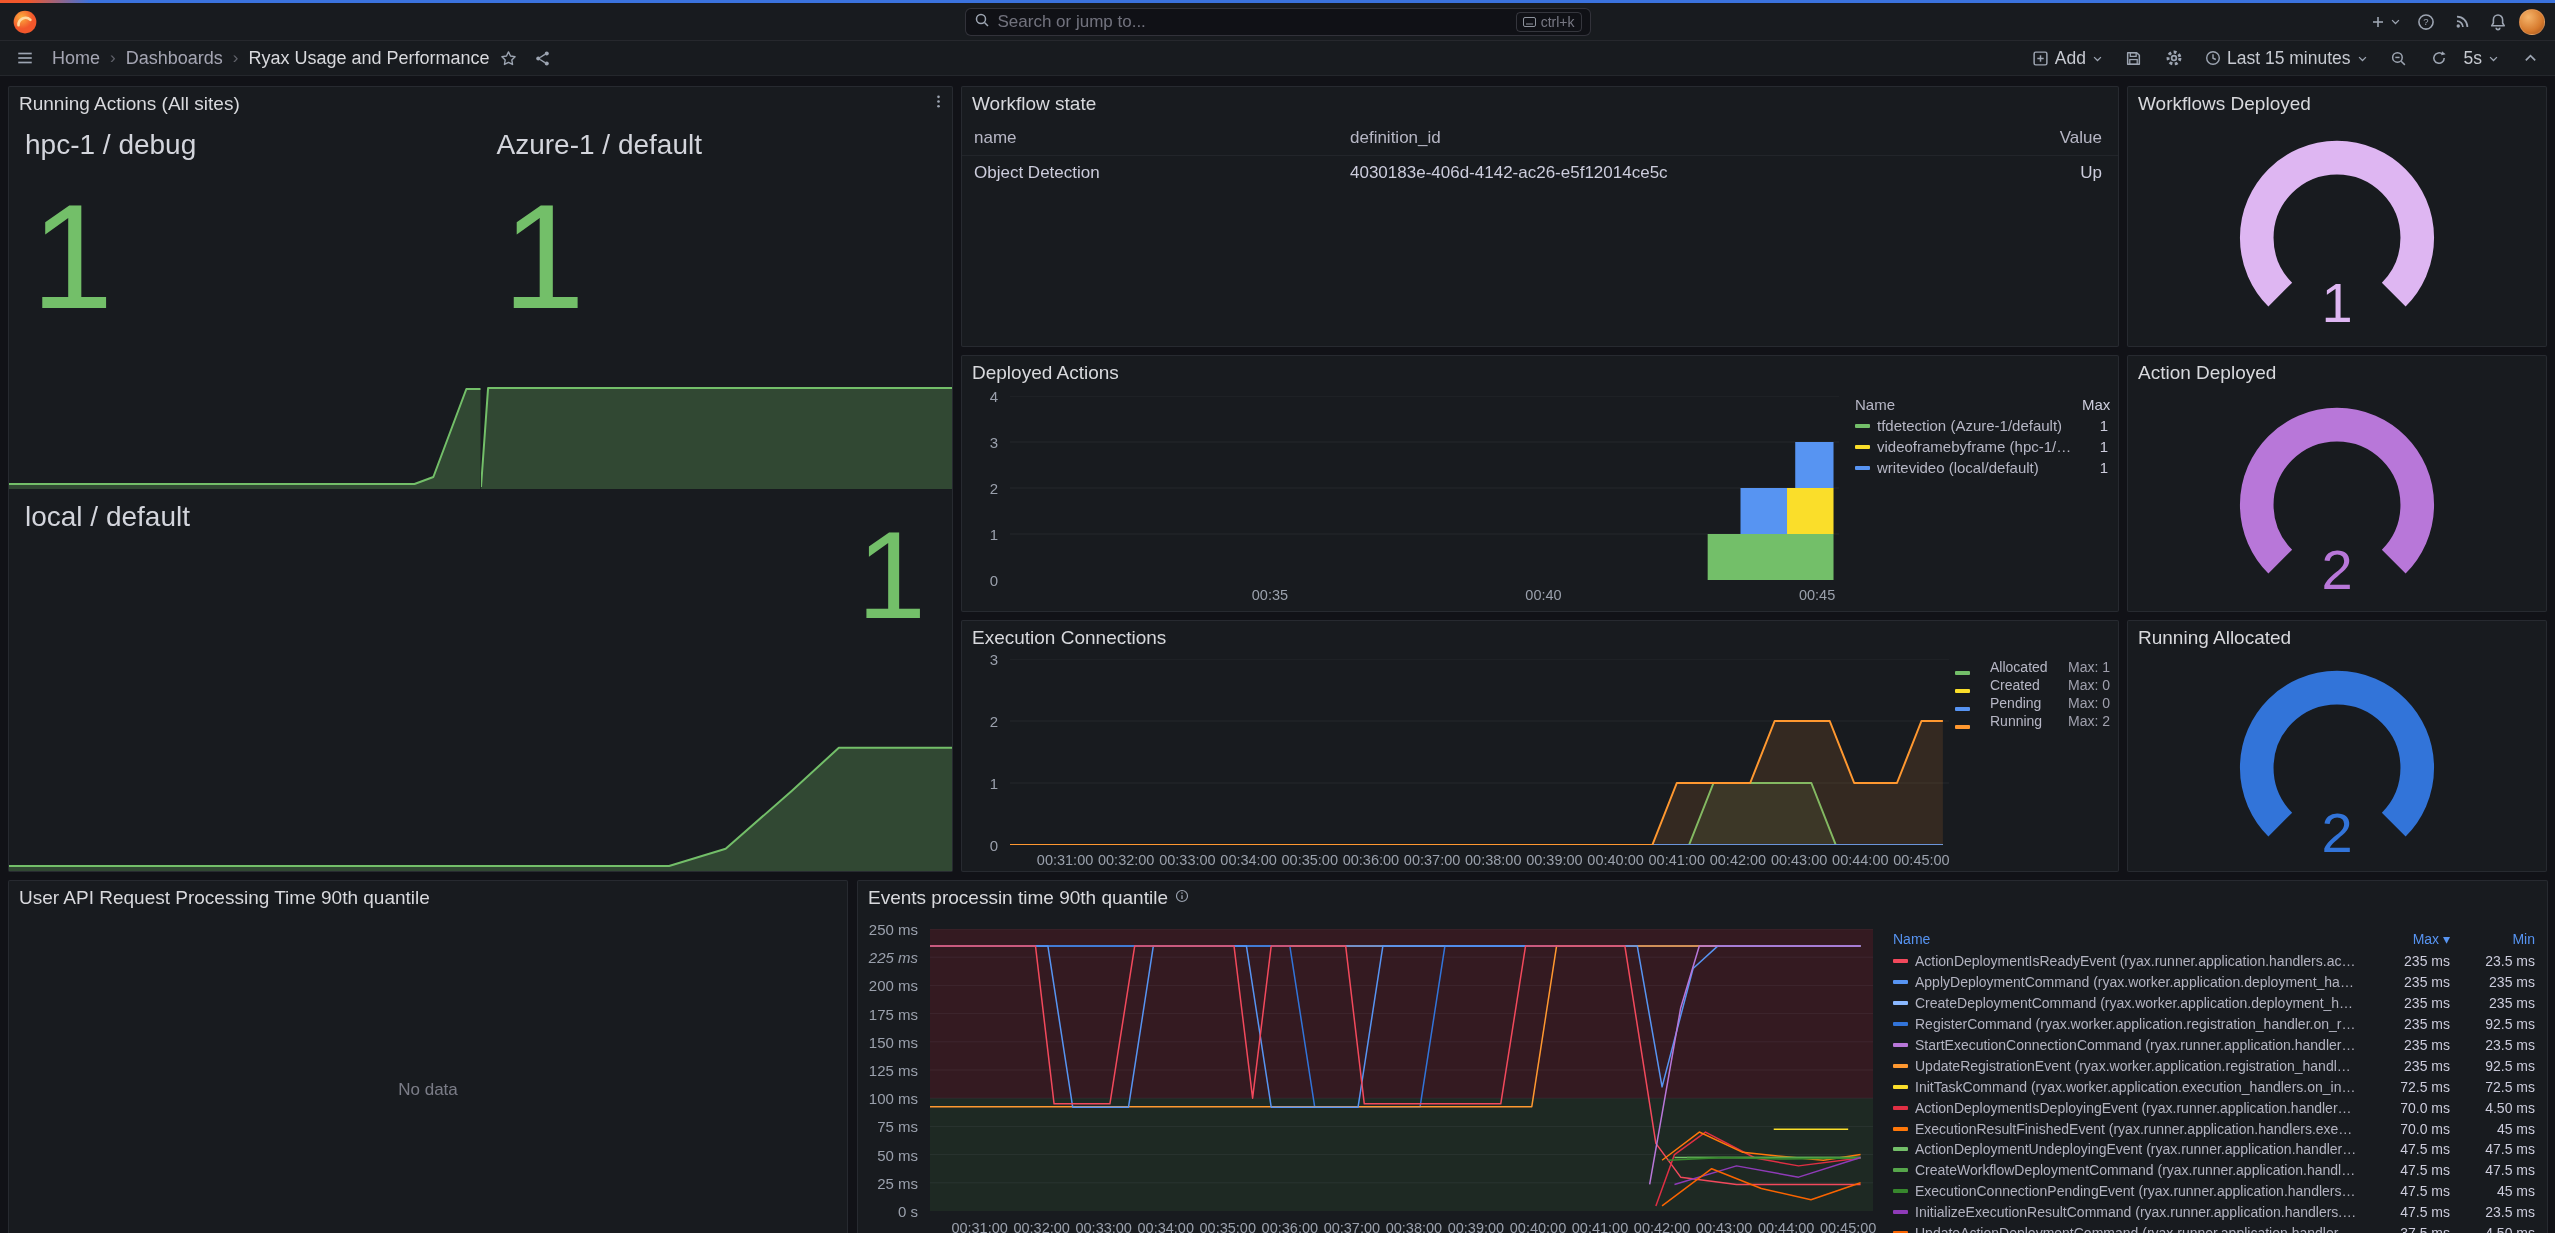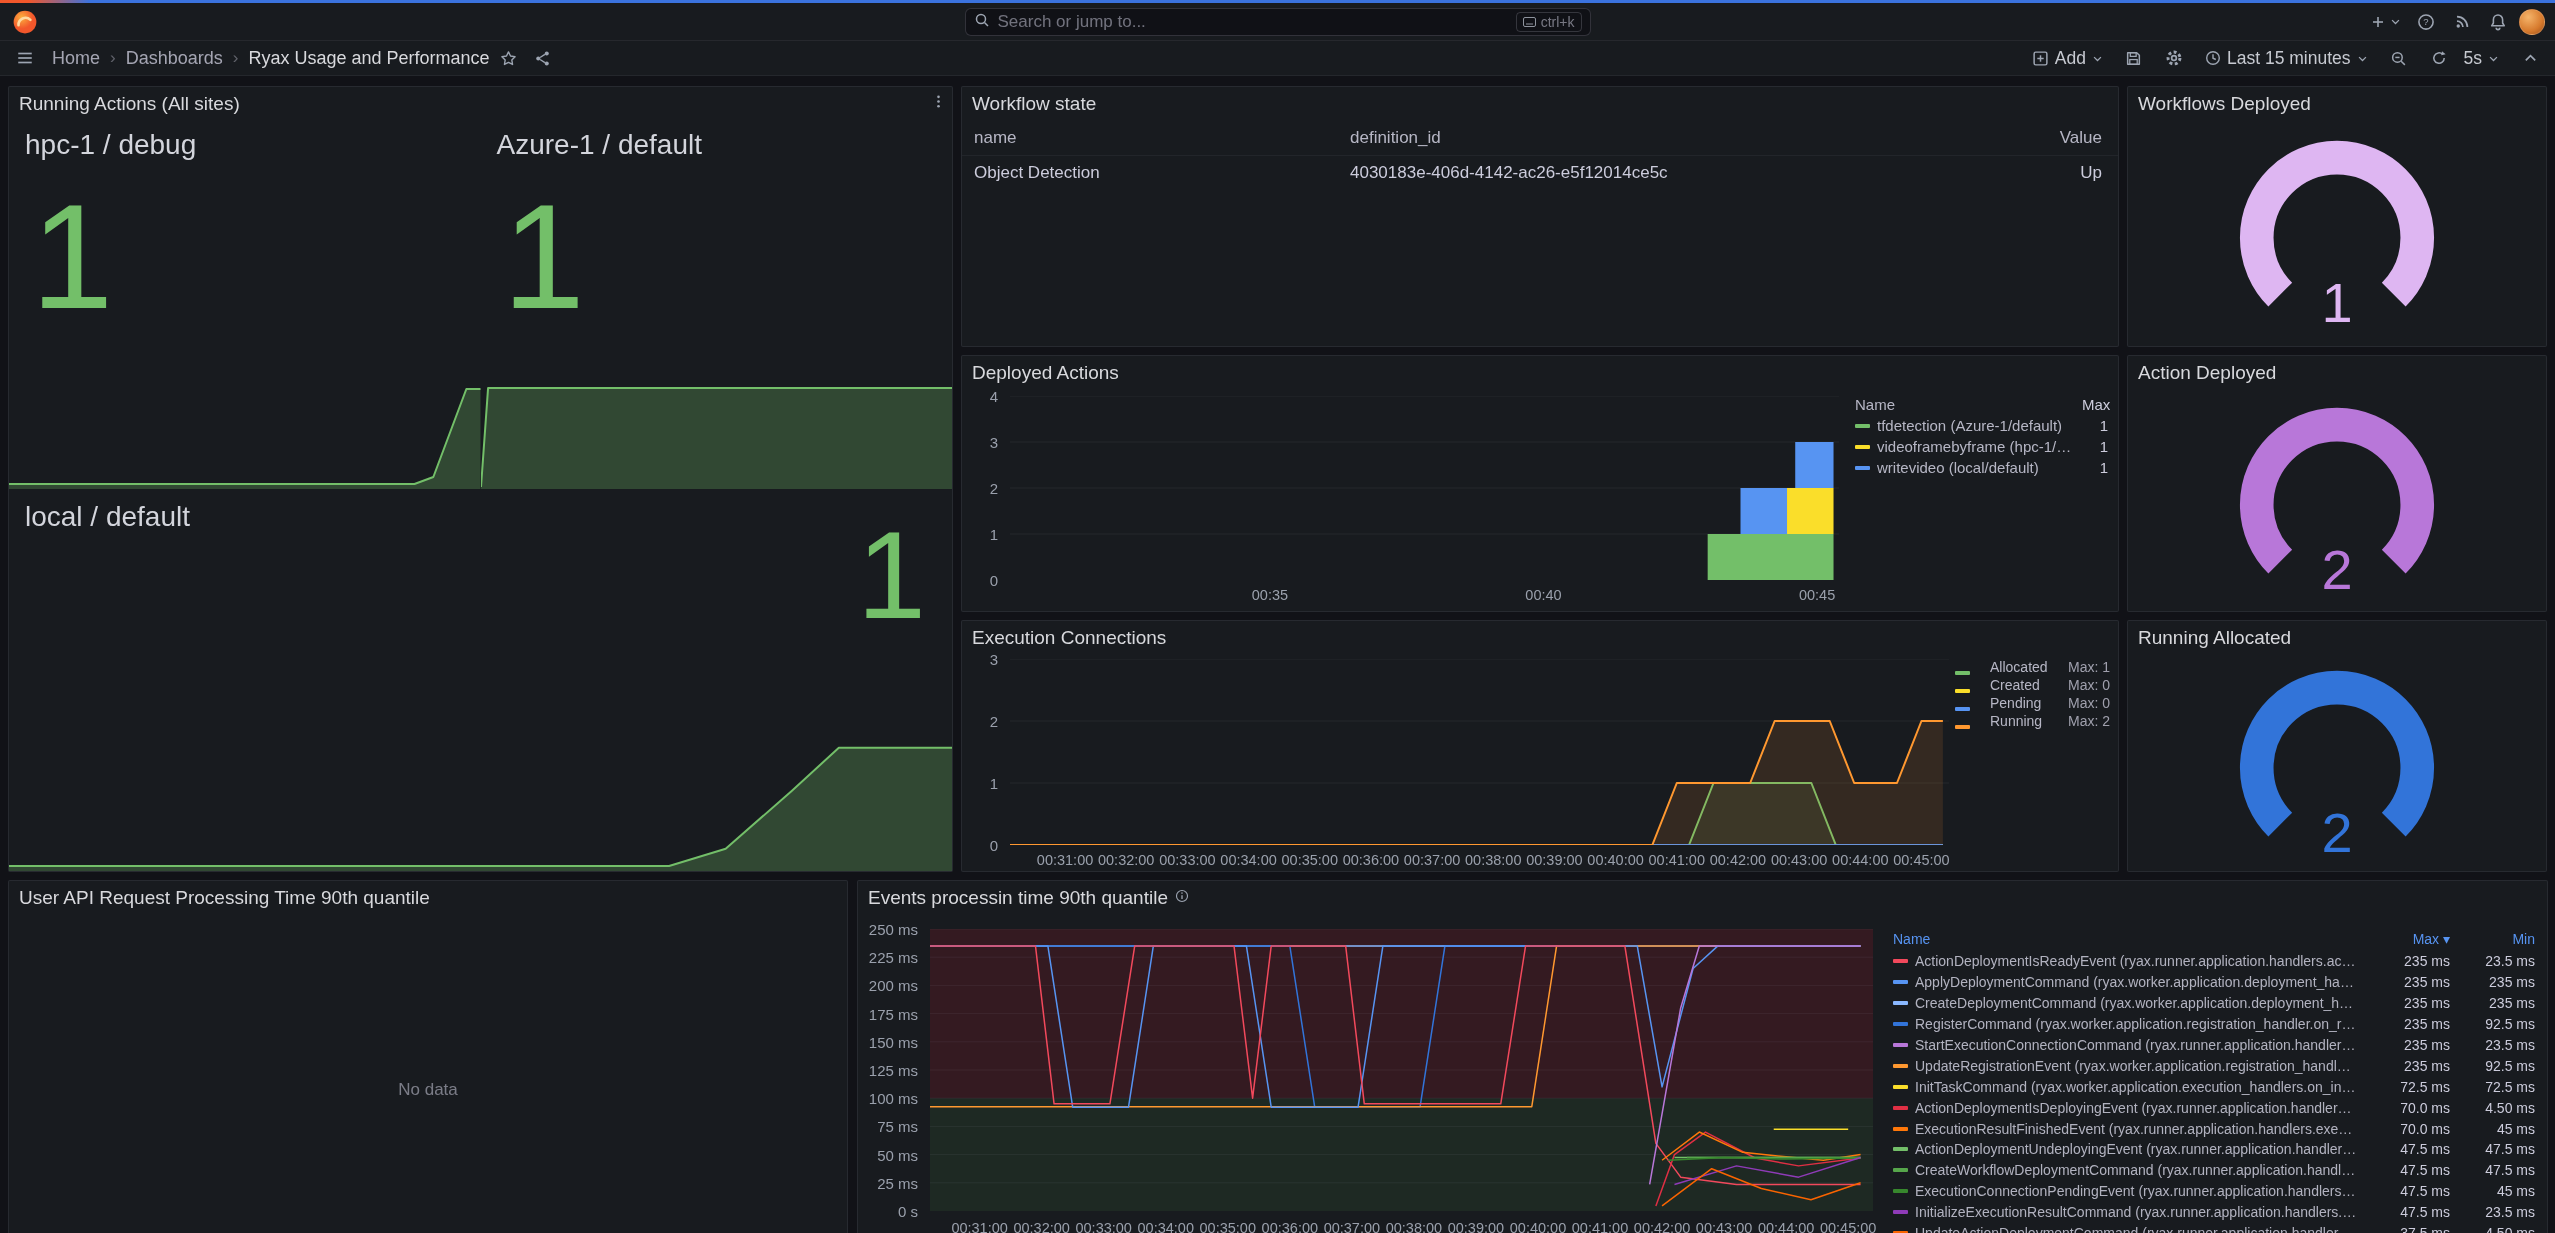"225 ms" span.ytick { font-style: none -> italic }
